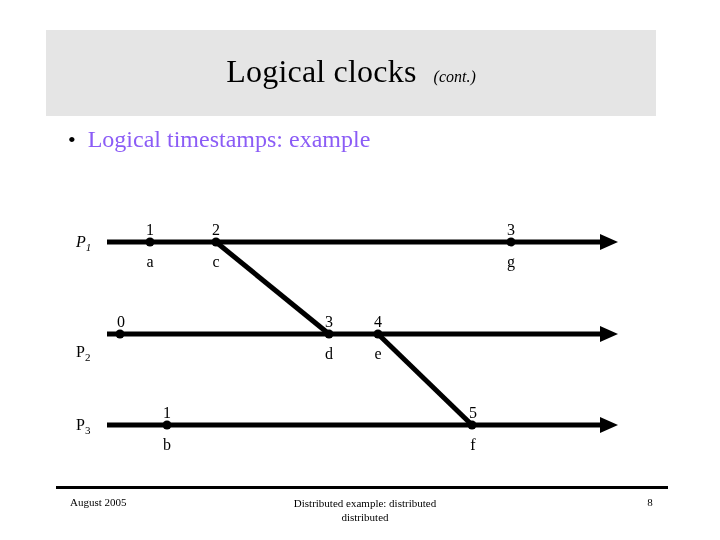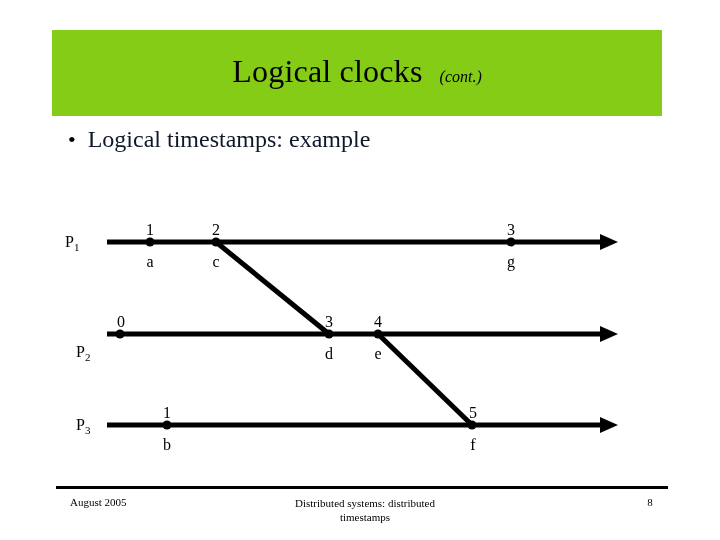"Logical clocks" #title-banner { background: #84cc16 -> #e5e5e5; left: 52px -> 46px }
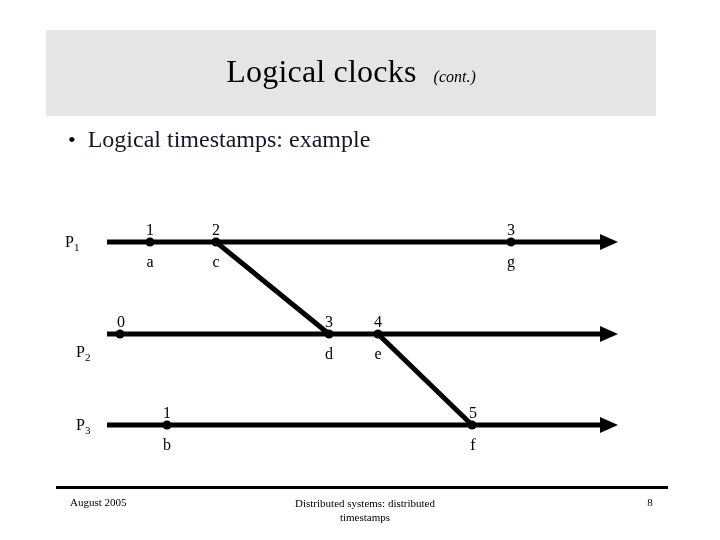"Logical timestamps: example" #bullet-text { color: #0f172a -> #8b5cf6 }
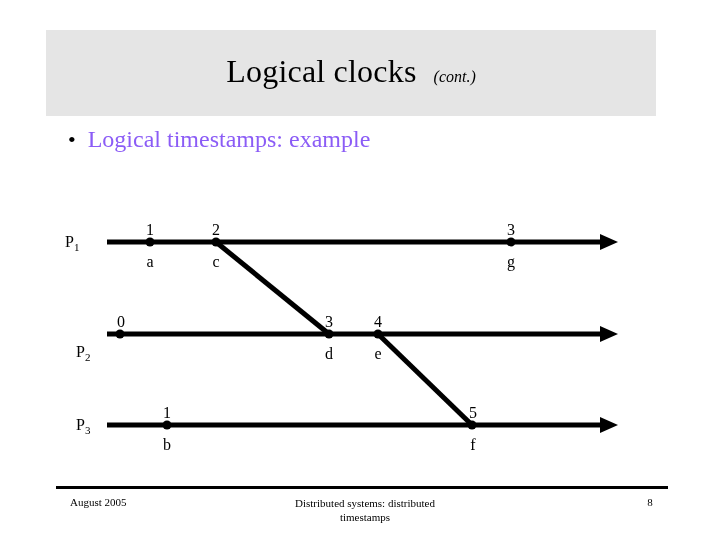"P1" div.proc-label { font-style: none -> italic; left: 65px -> 76px }
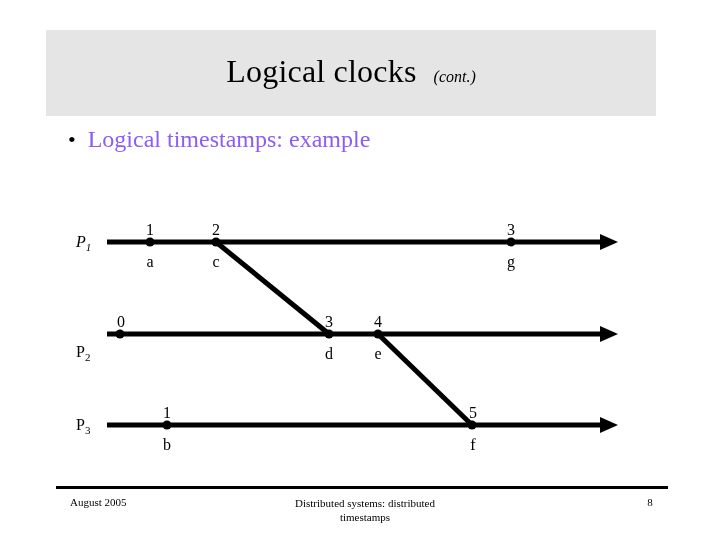"Distributed systems: distributed" div { text: systems -> example }
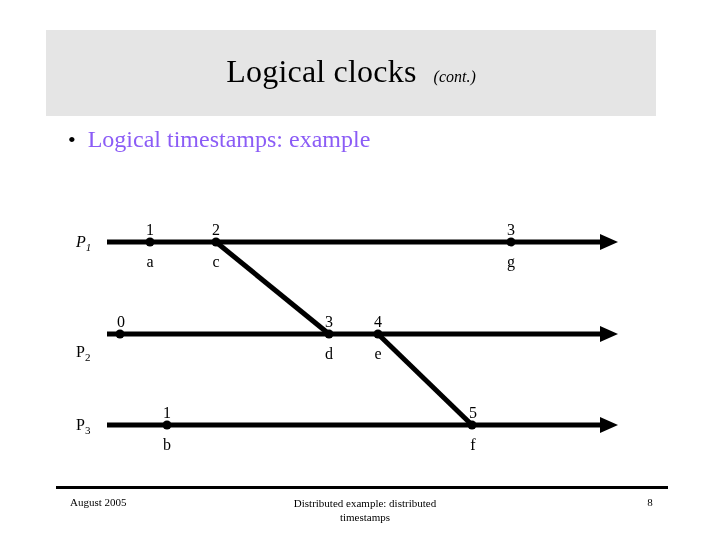"timestamps" div { text: timestamps -> distributed }
